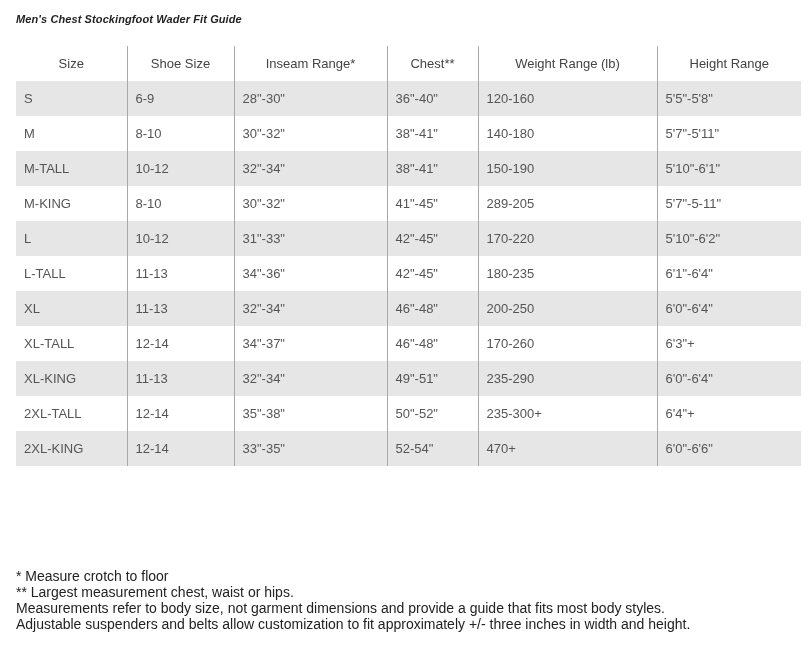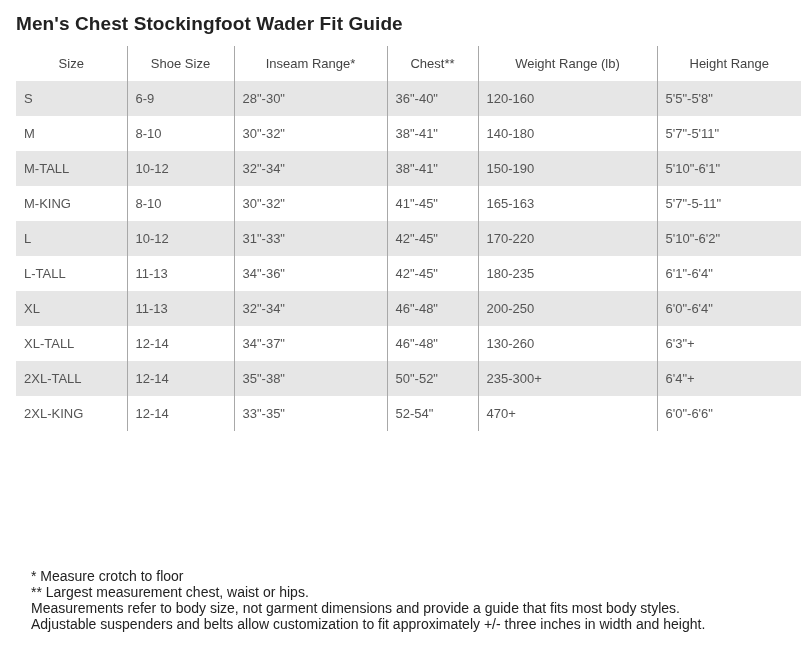"Men's Chest Stockingfoot Wader Fit" .title { font-size: 19px -> 11px; font-style: none -> italic }
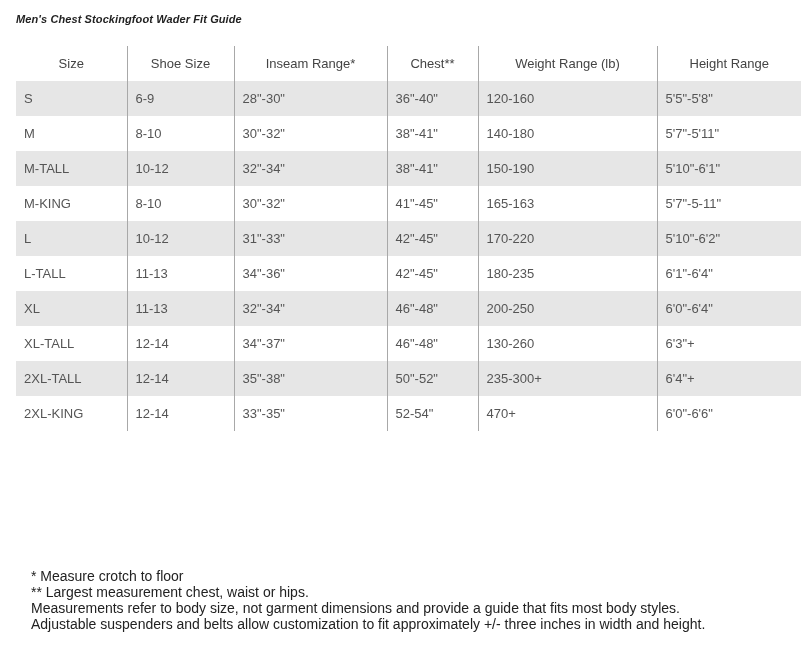"165-163" td { text: 165-163 -> 289-205 }
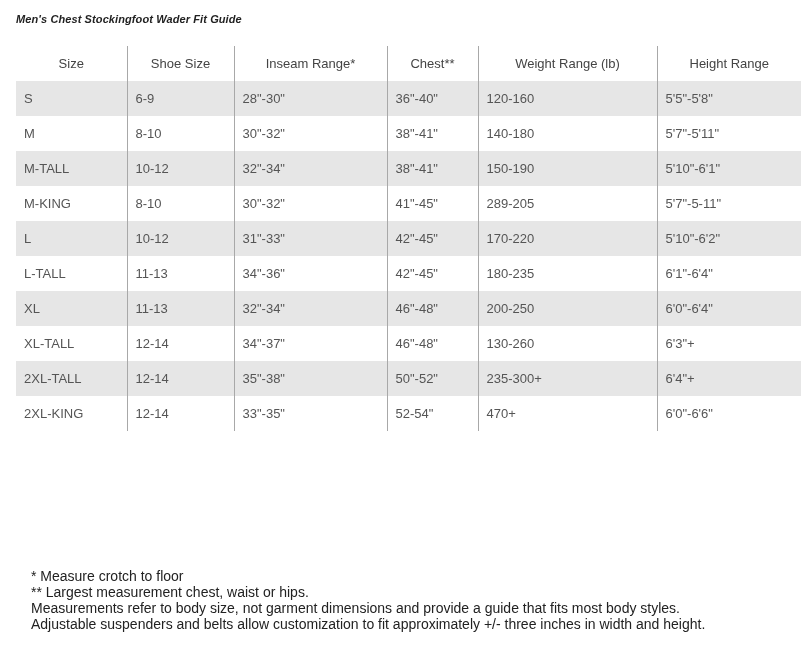"130-260" td { text: 130-260 -> 170-260 }
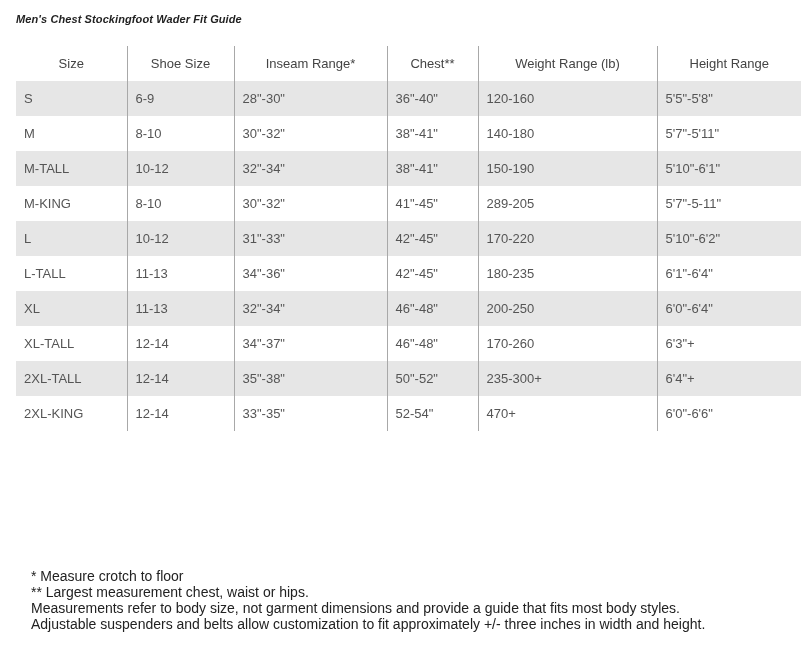"XL-KING" tr { html: none -> <tr> <td>XL-KING</td> <td>11-13</td> <td>32"-34"</td> <td>49"-51"</td> <td>235-290</td> <td>6'0"-6'4"</td> </tr> }
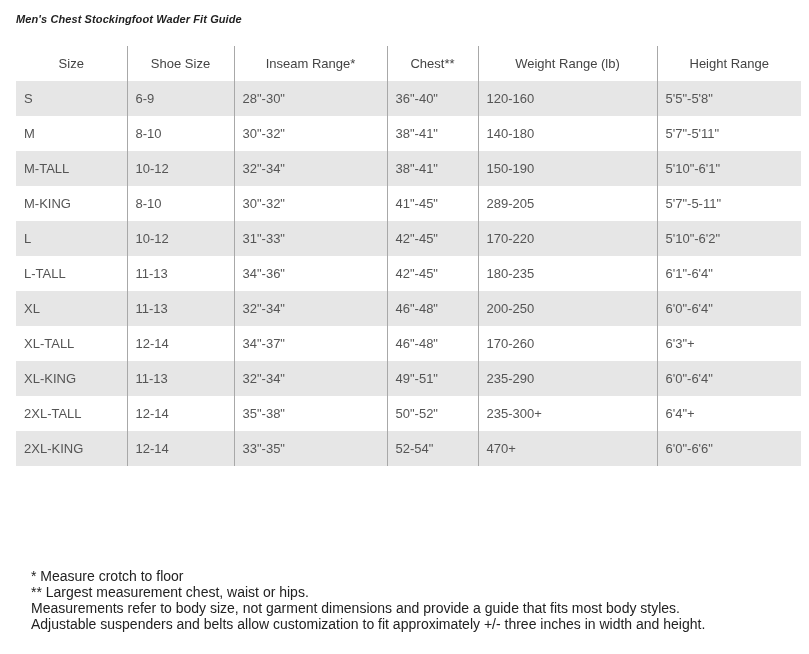"* Measure crotch to floor" .notes div { margin-left: 15px -> none }
